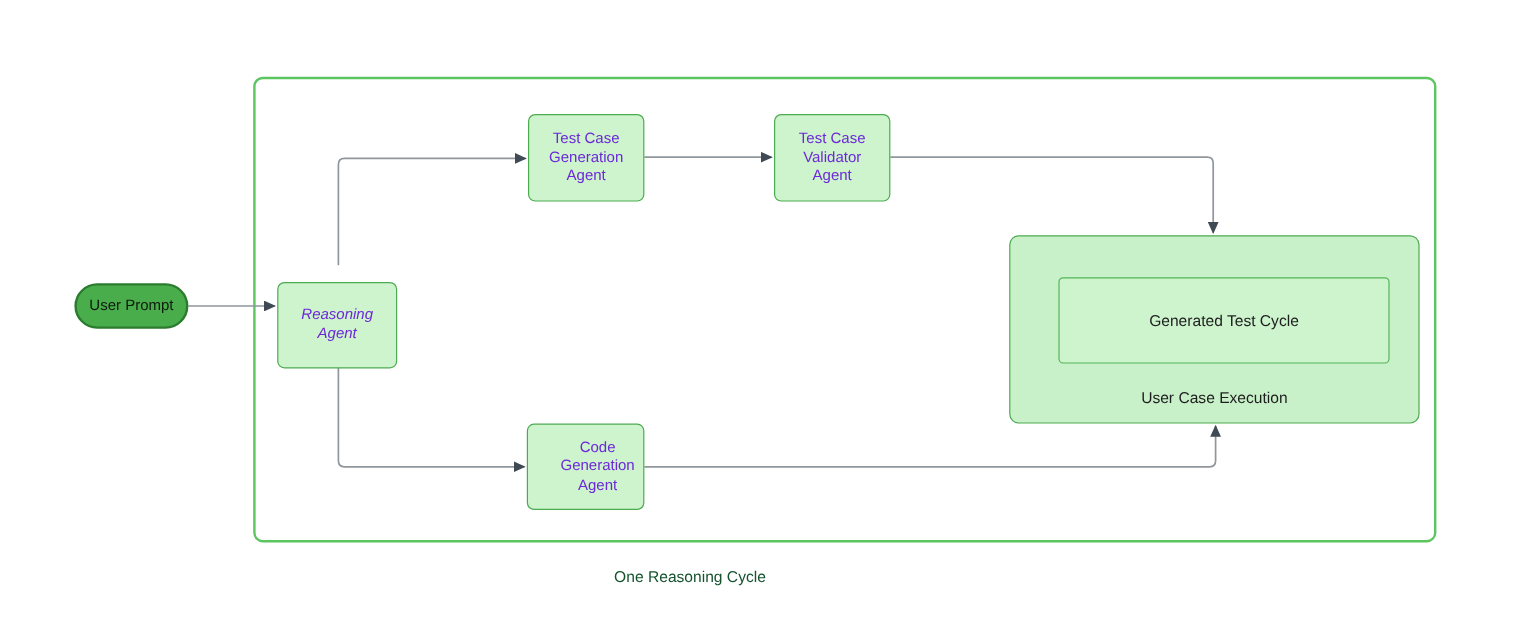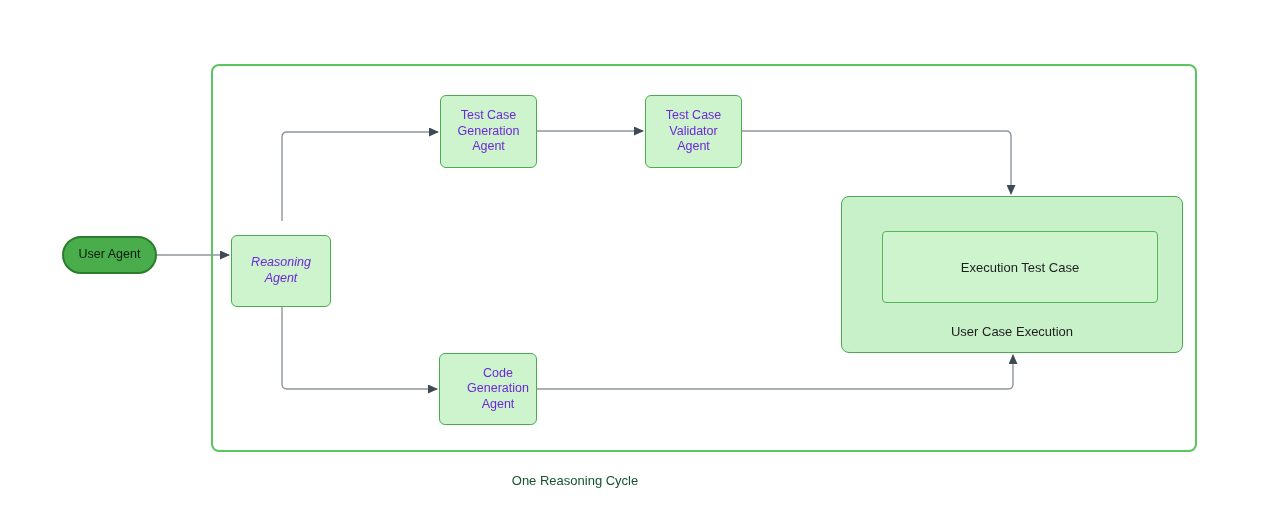"User Agent" span { text: Agent -> Prompt }
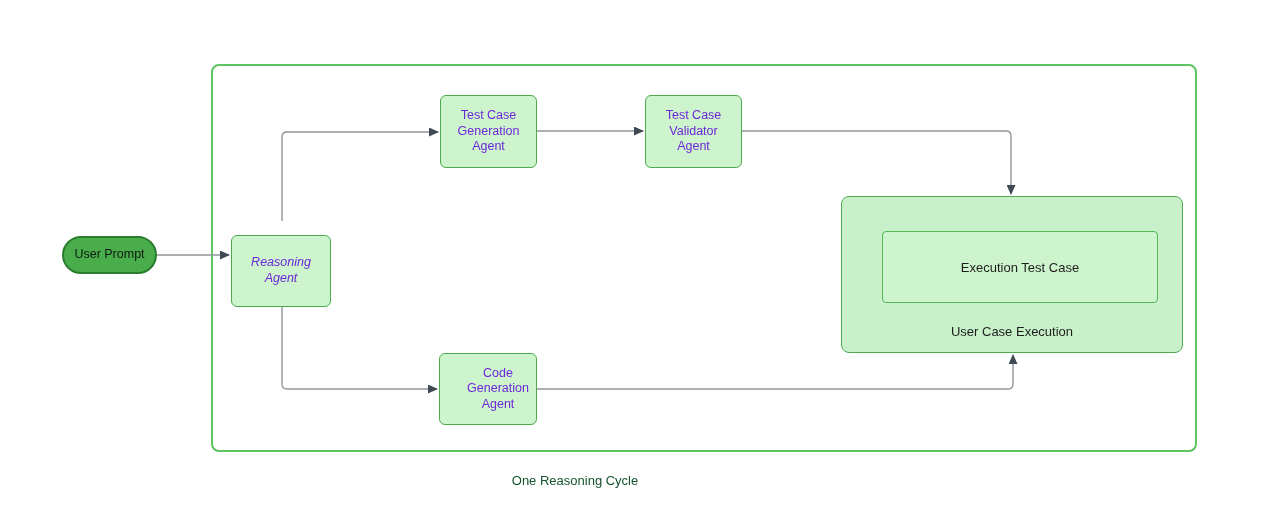"Execution Test Case" span { text: Execution Test Case -> Generated Test Cycle }
